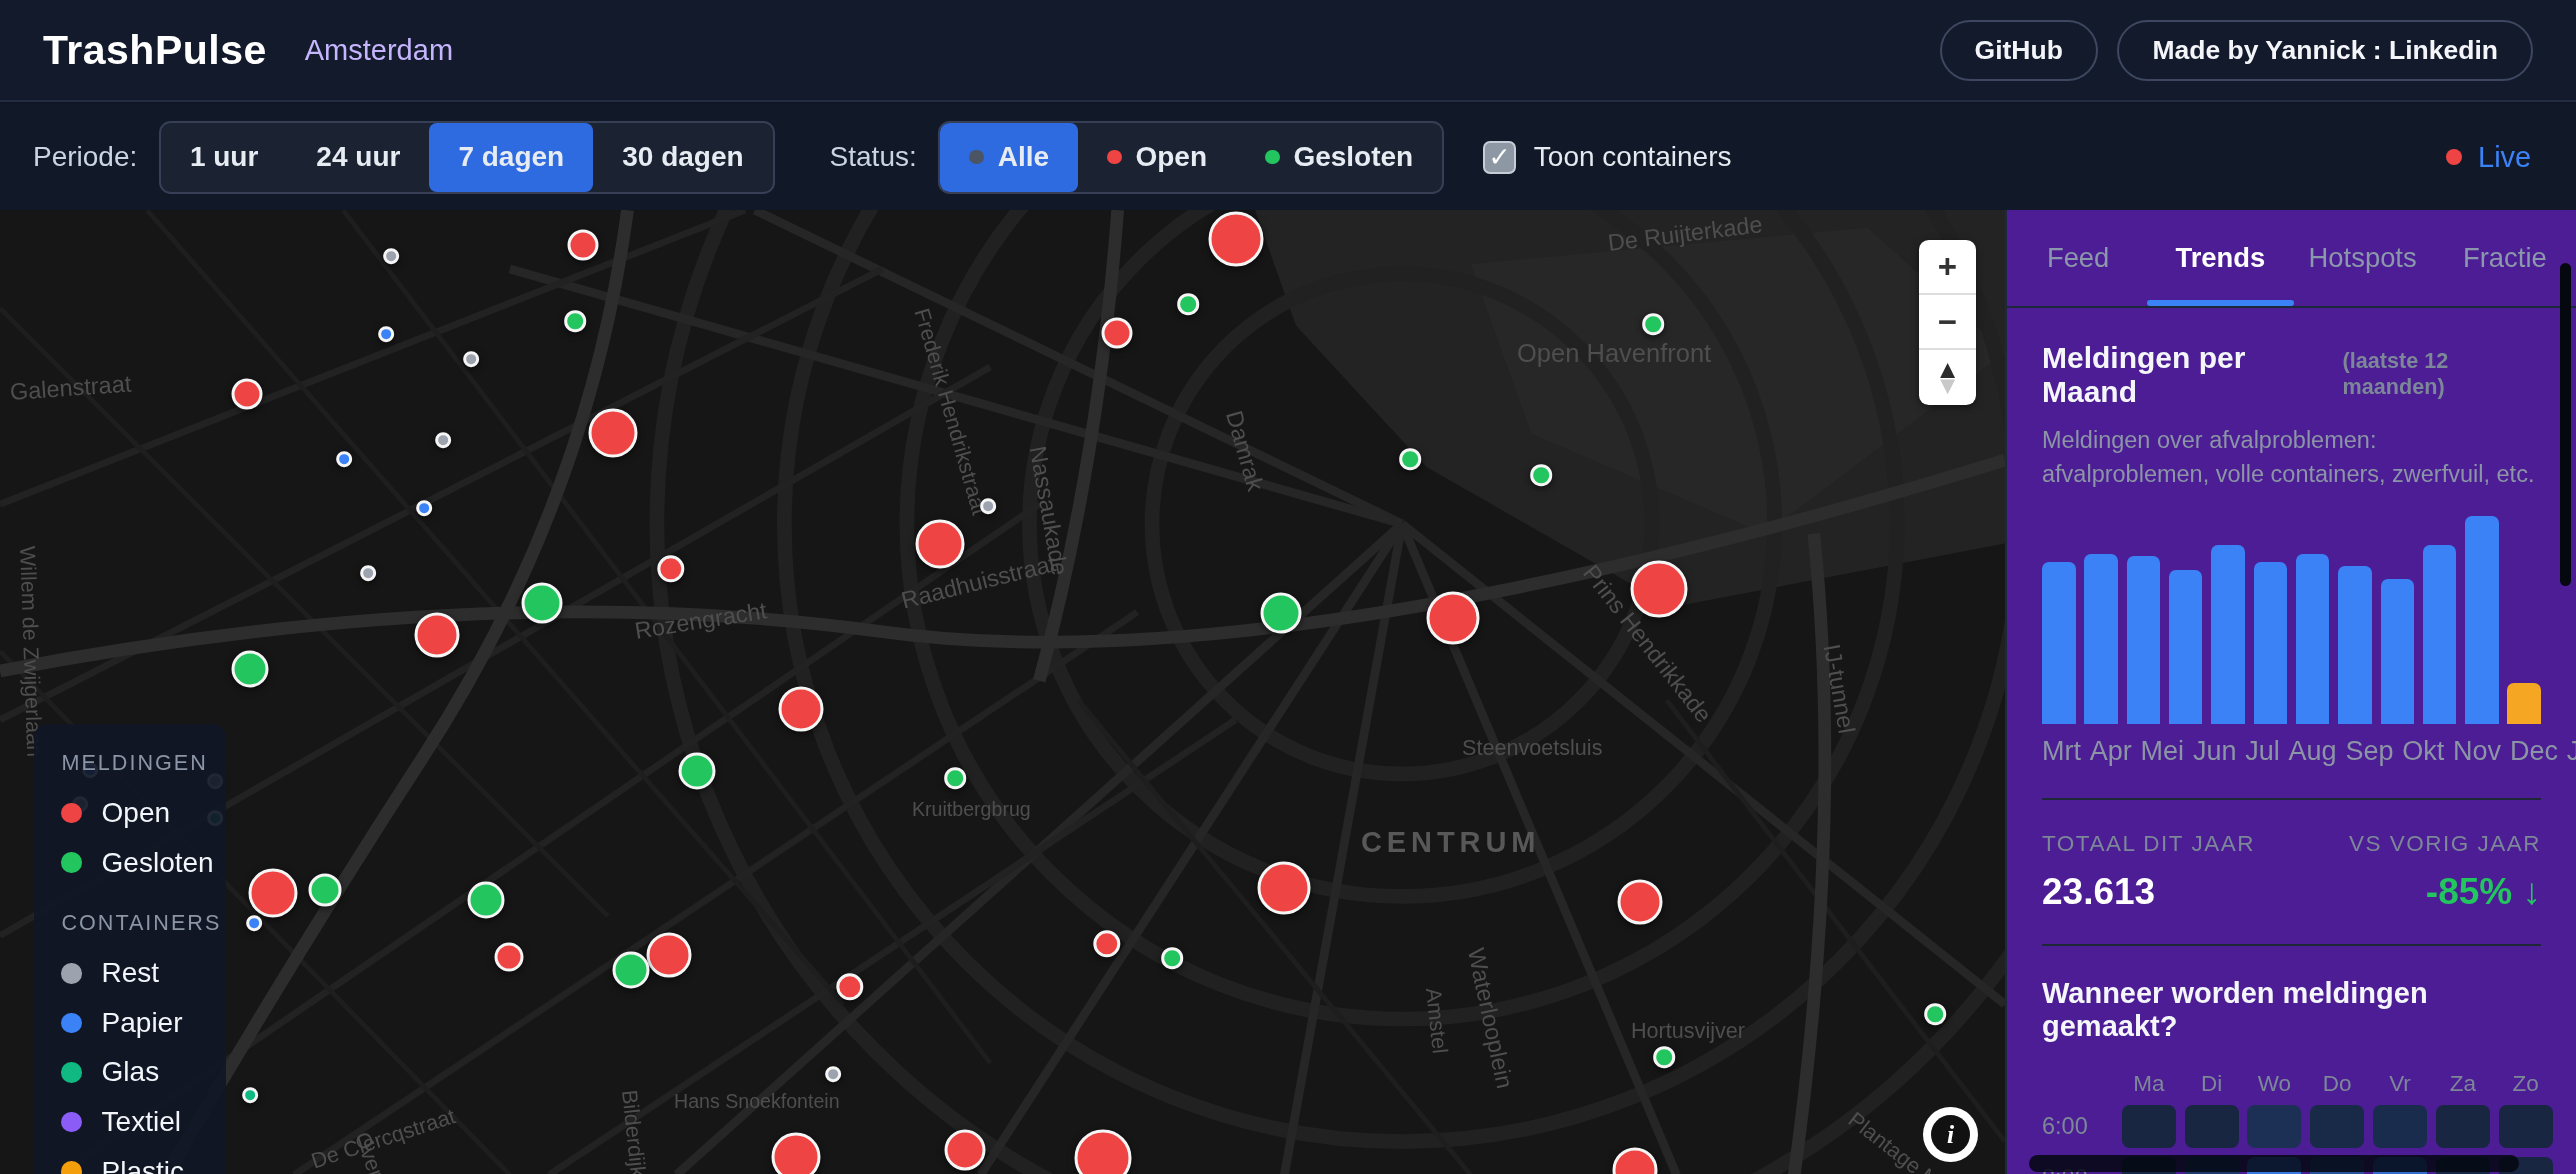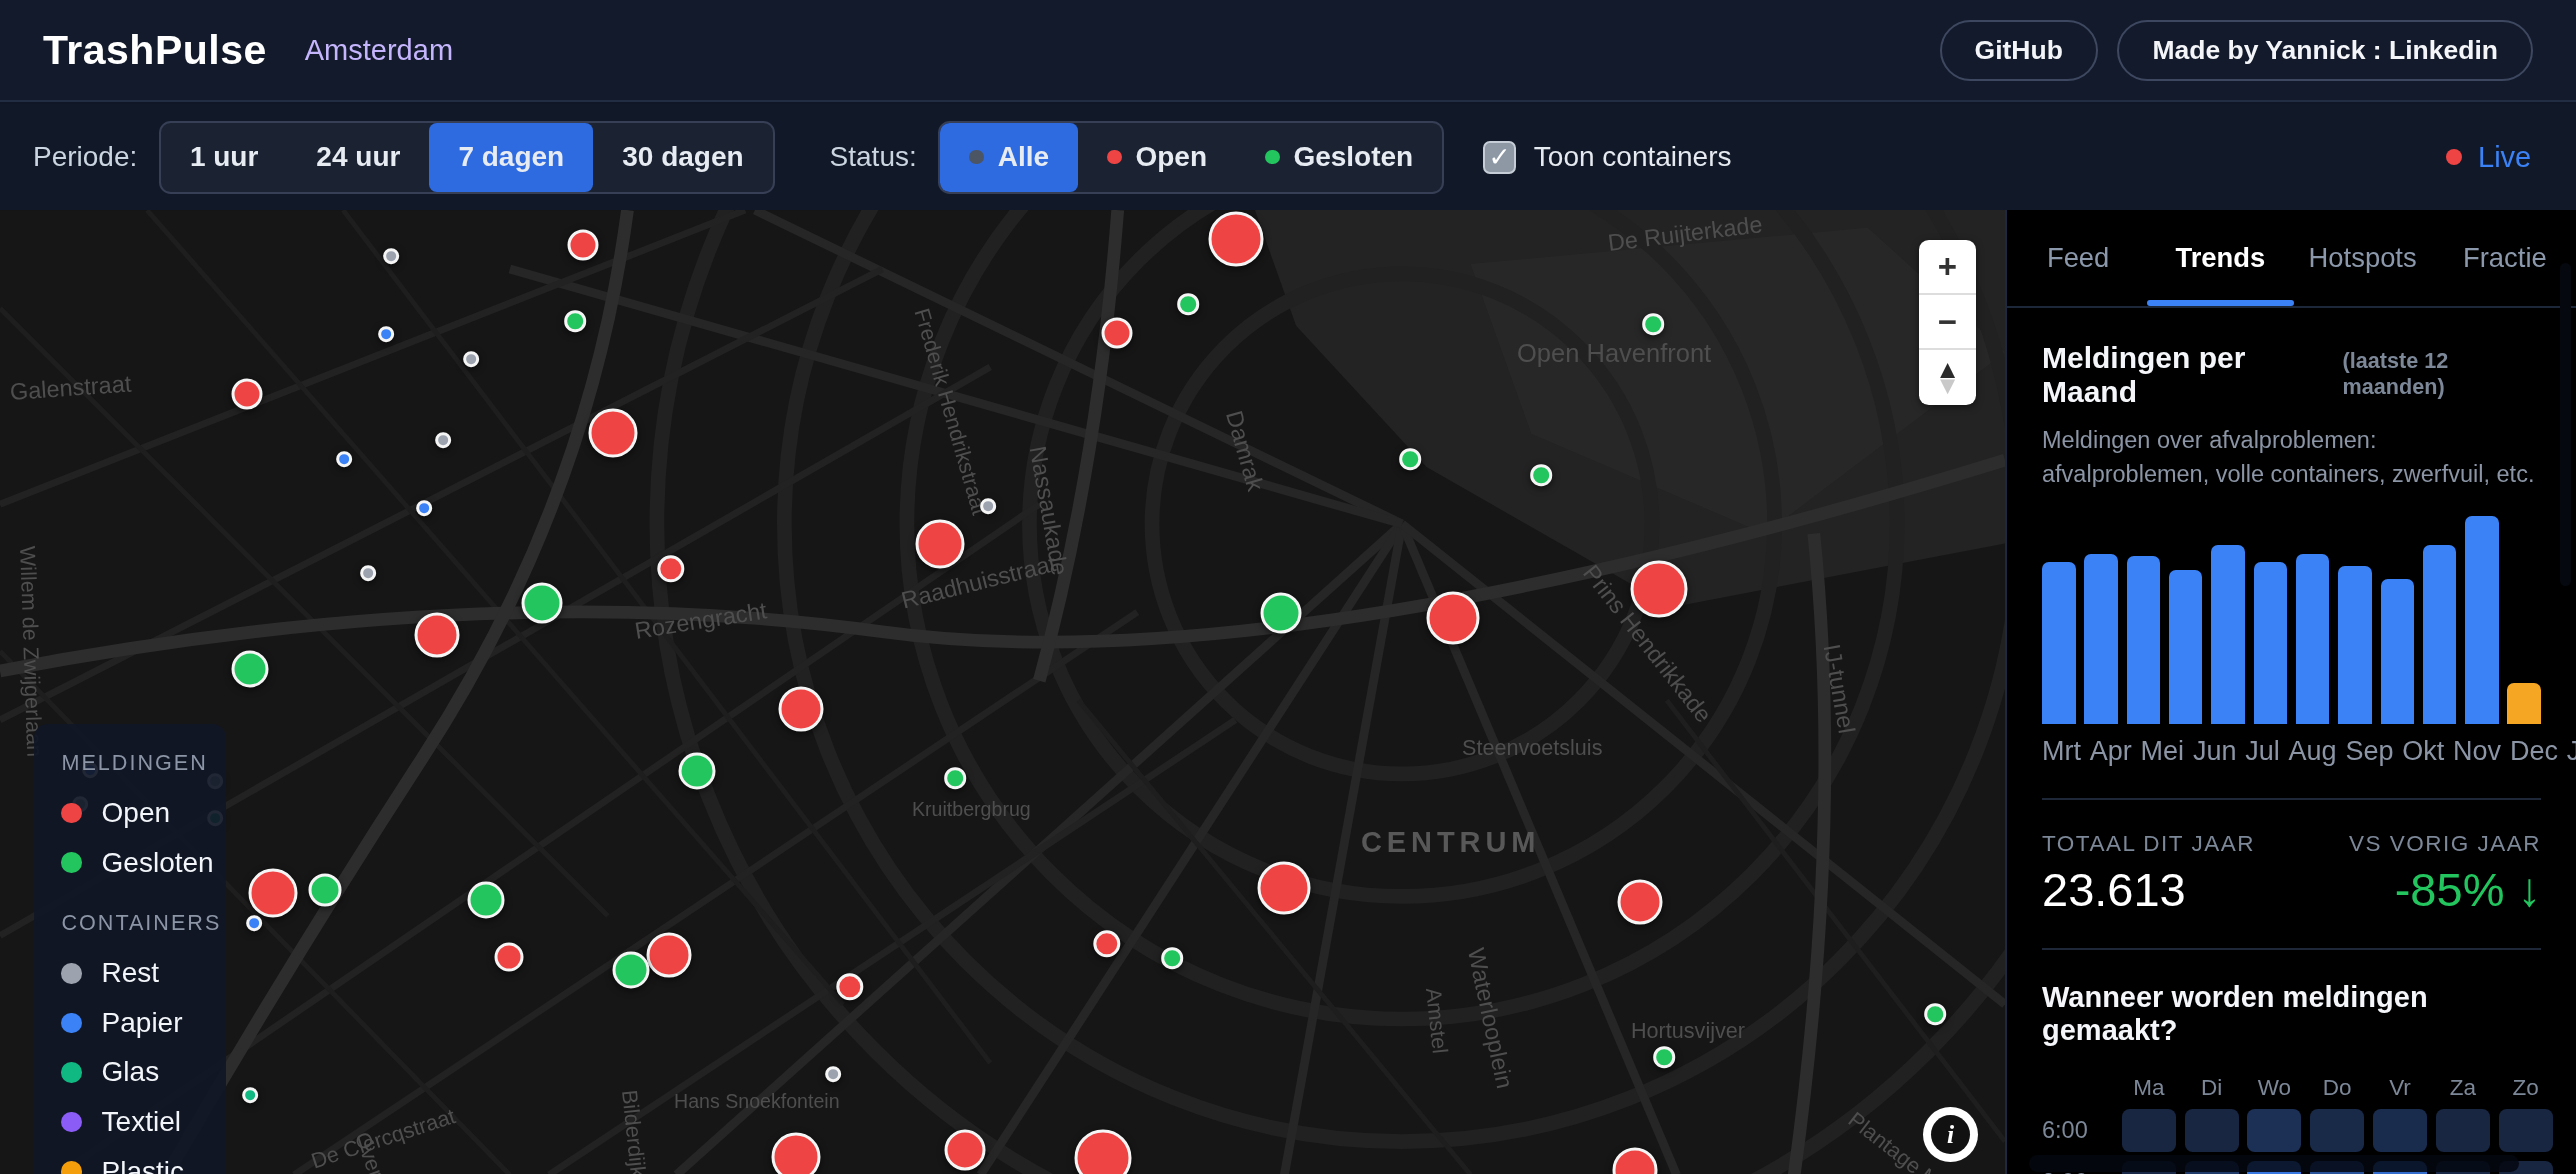"Feed" .sidebar { background: #000000 -> #4c1d95 }
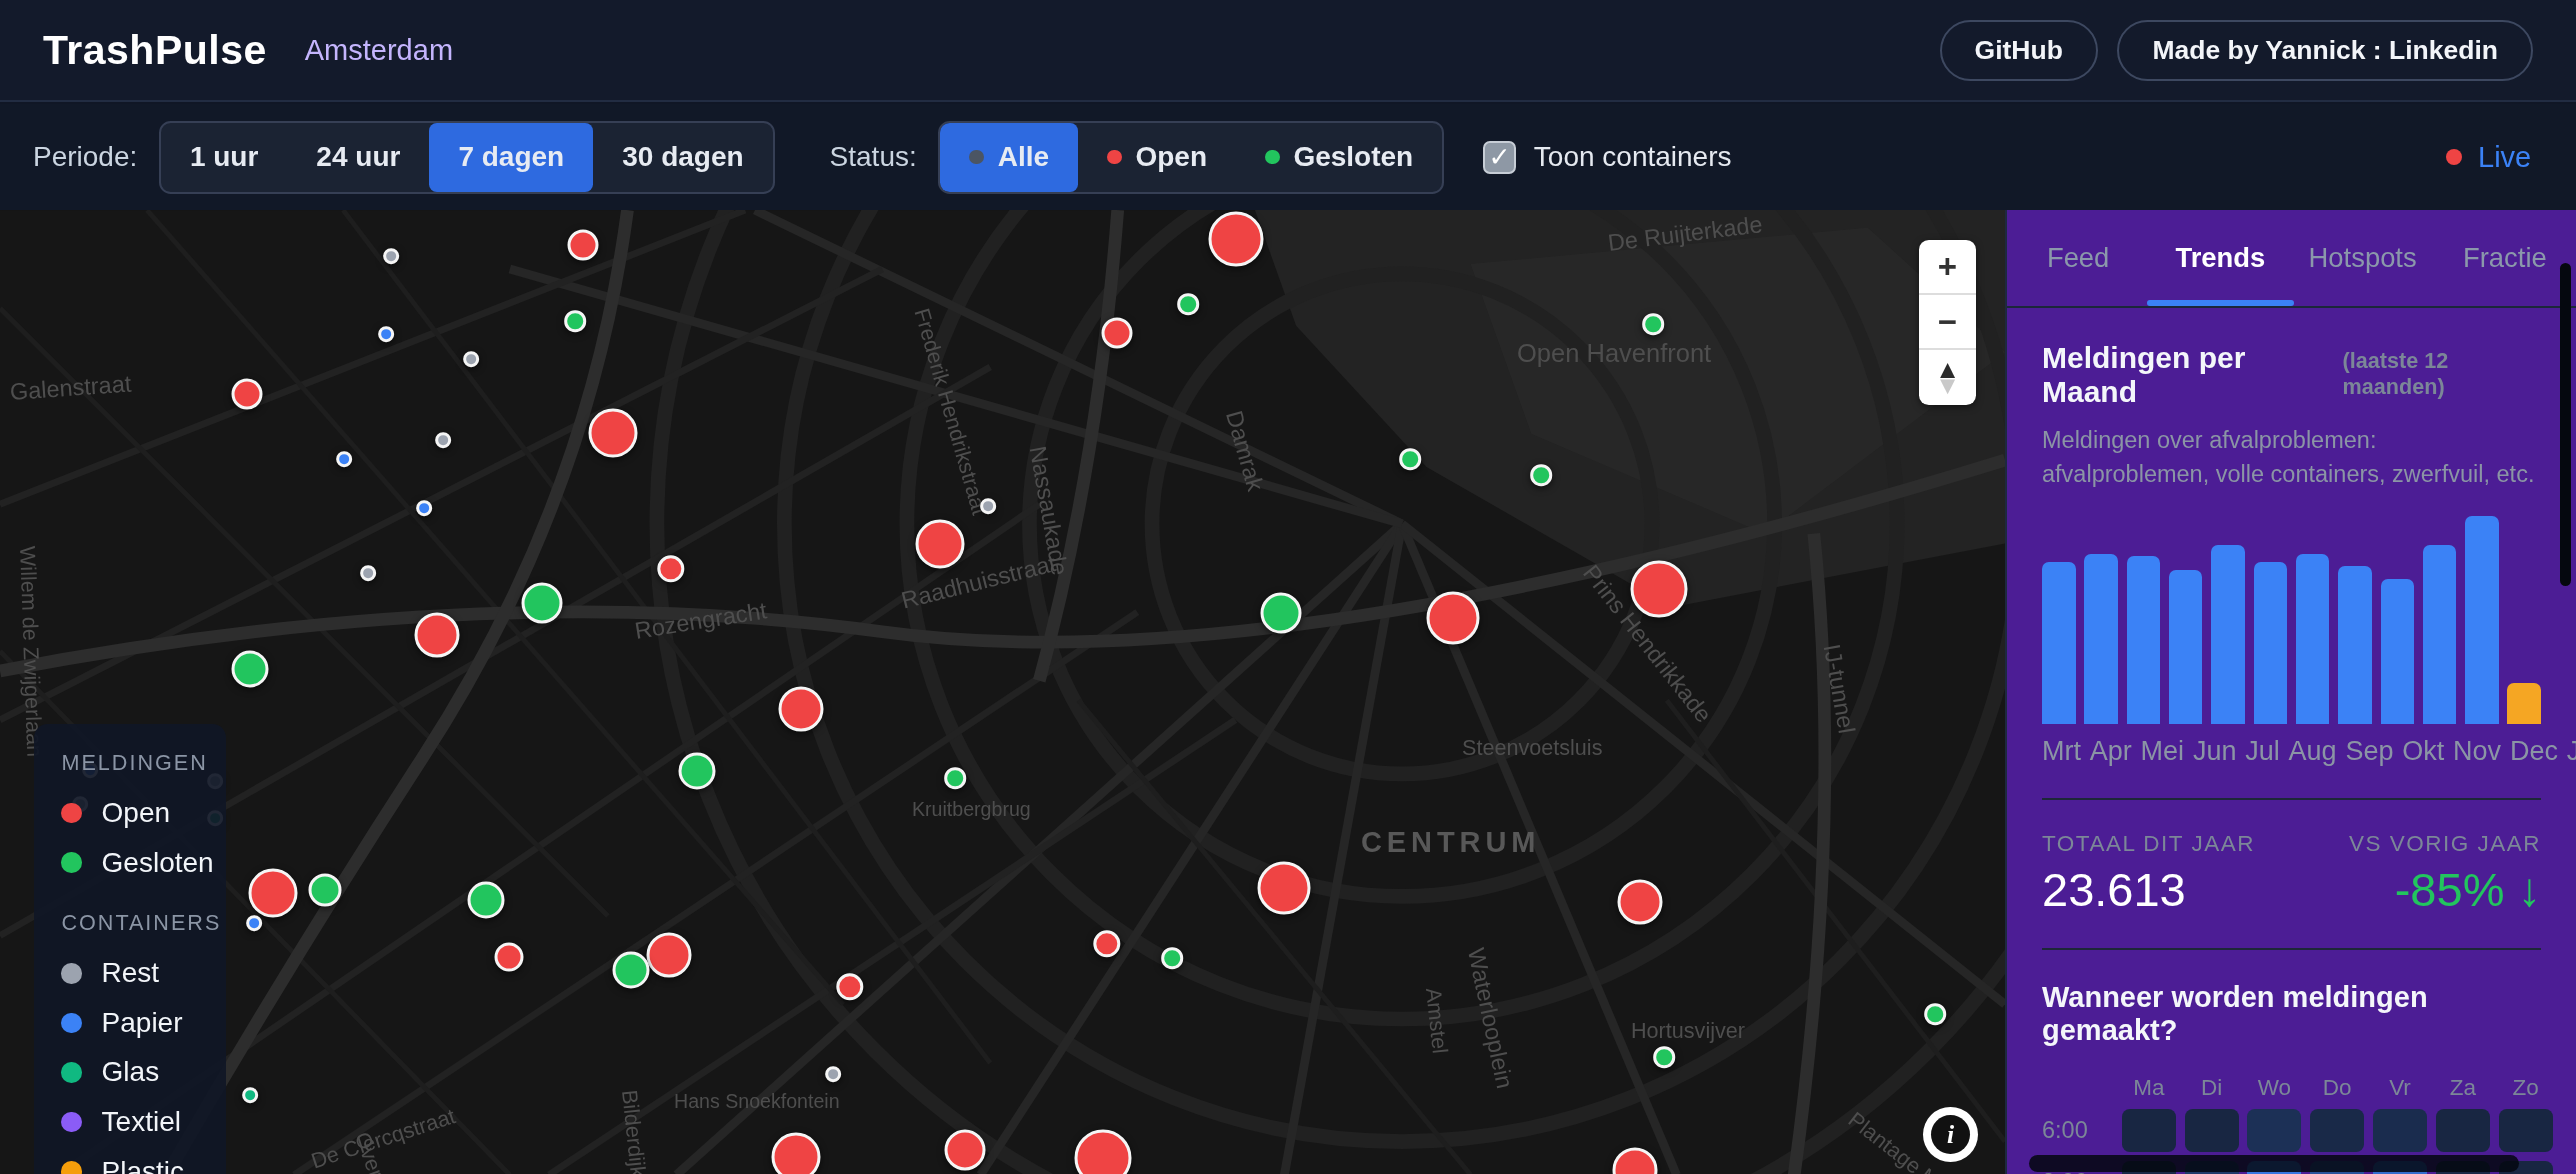"23.613" .stat-value { font-size: 47px -> 37px; font-weight: normal -> bold; margin-top: 5px -> 14px }
